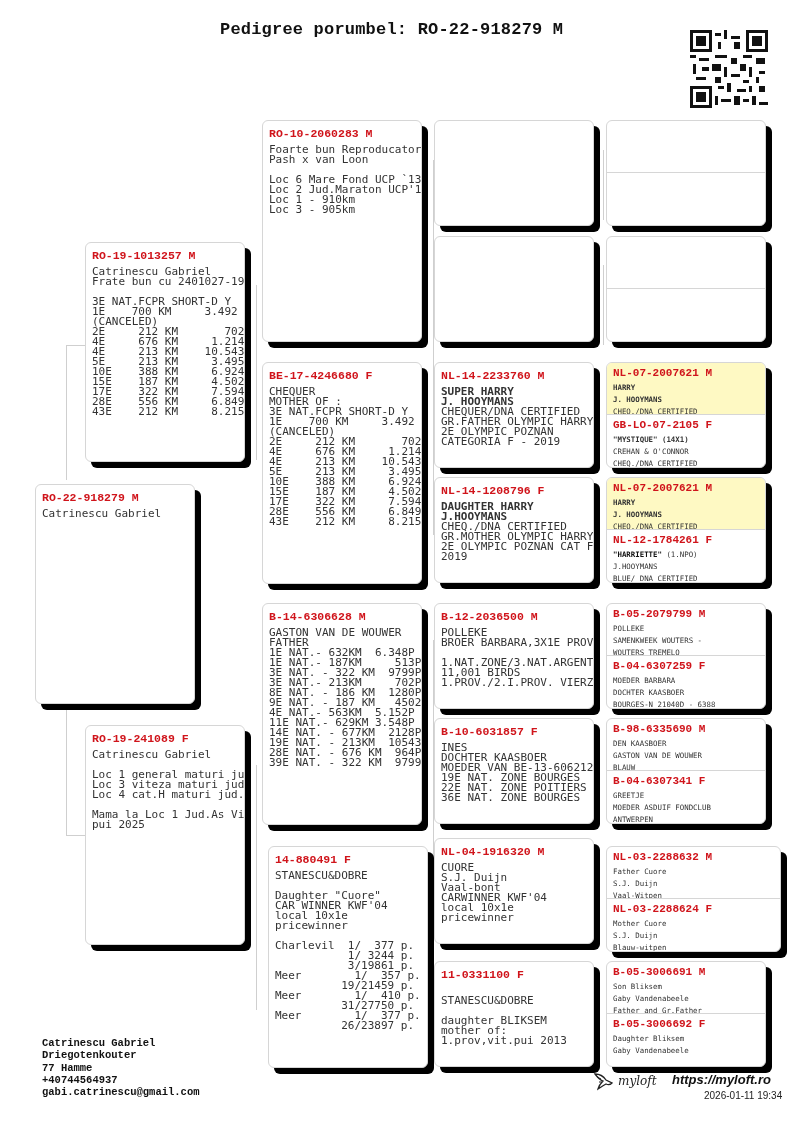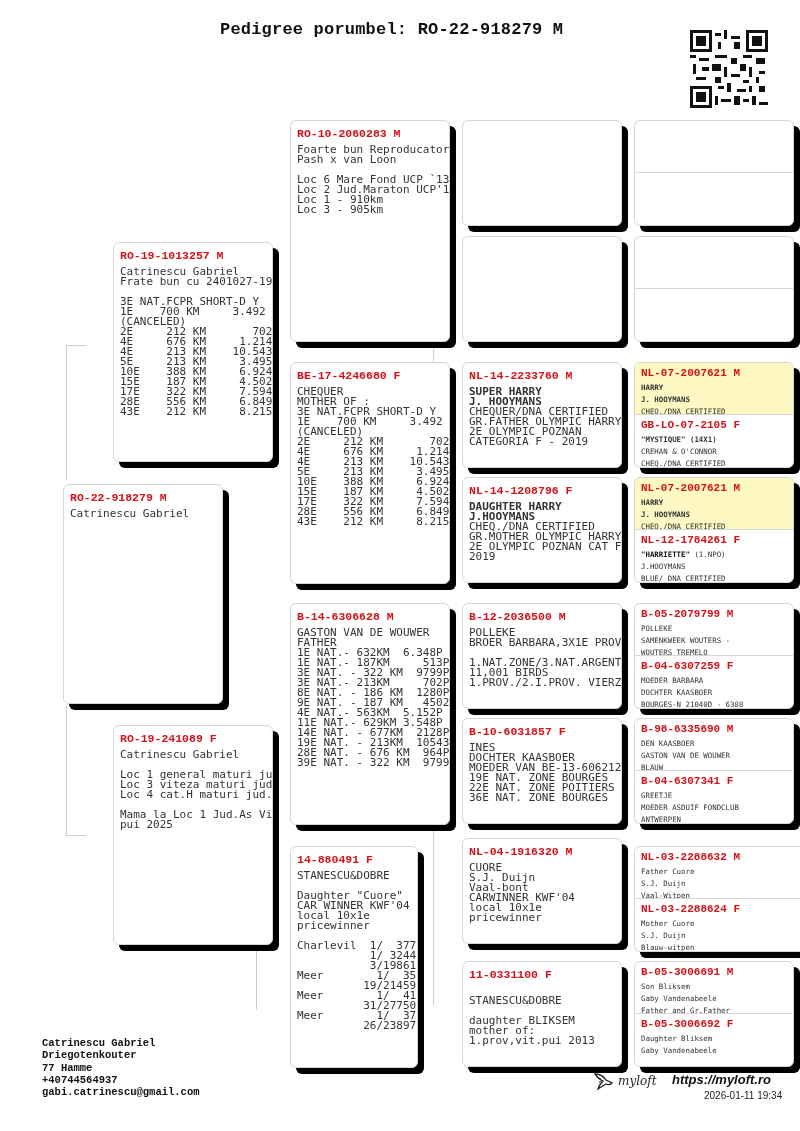"RO-10-2060283 M" .card { margin-left: 28px -> none }
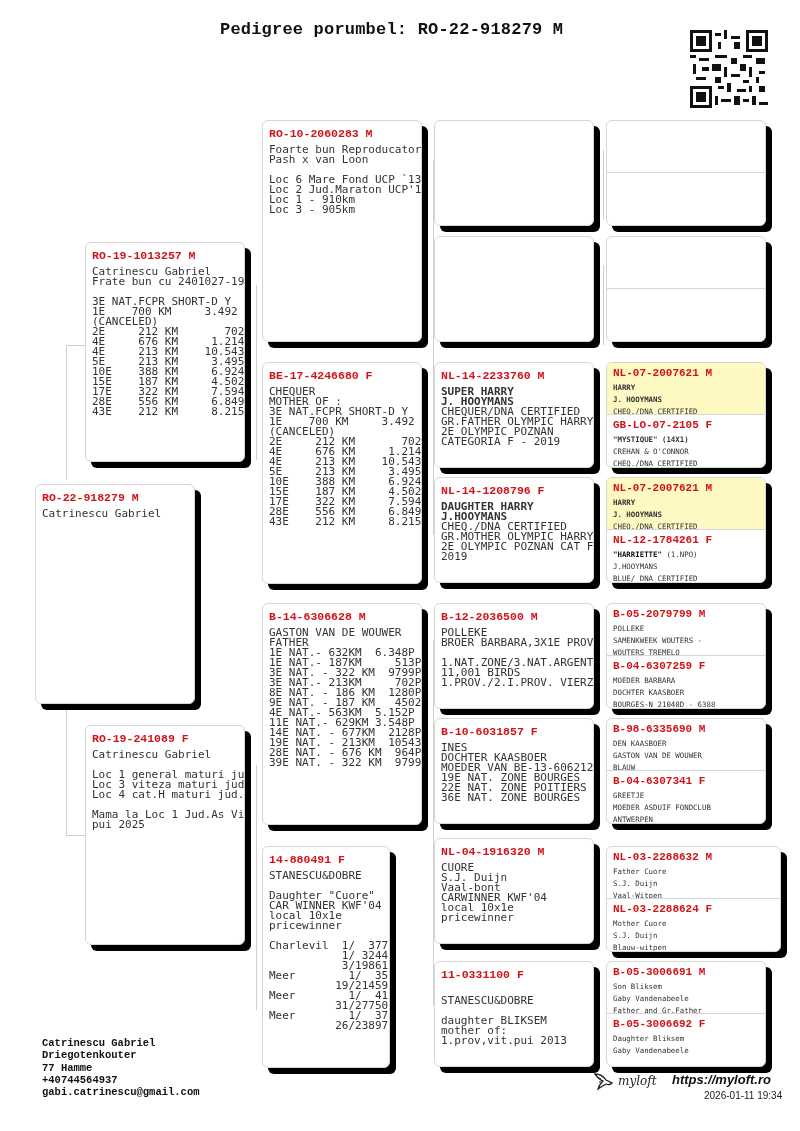"14-880491 F" div.card { left: 262px -> 268px; width: 128px -> 160px }
